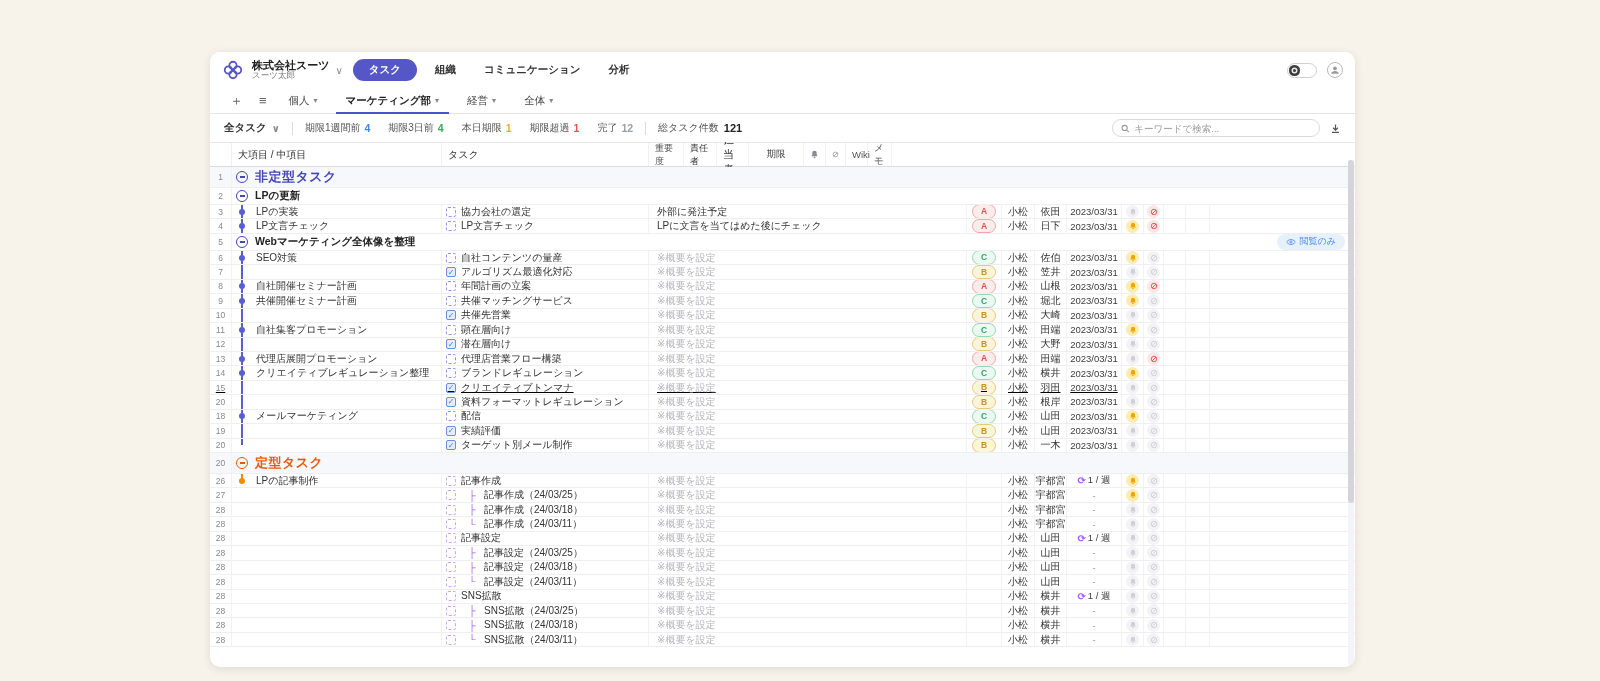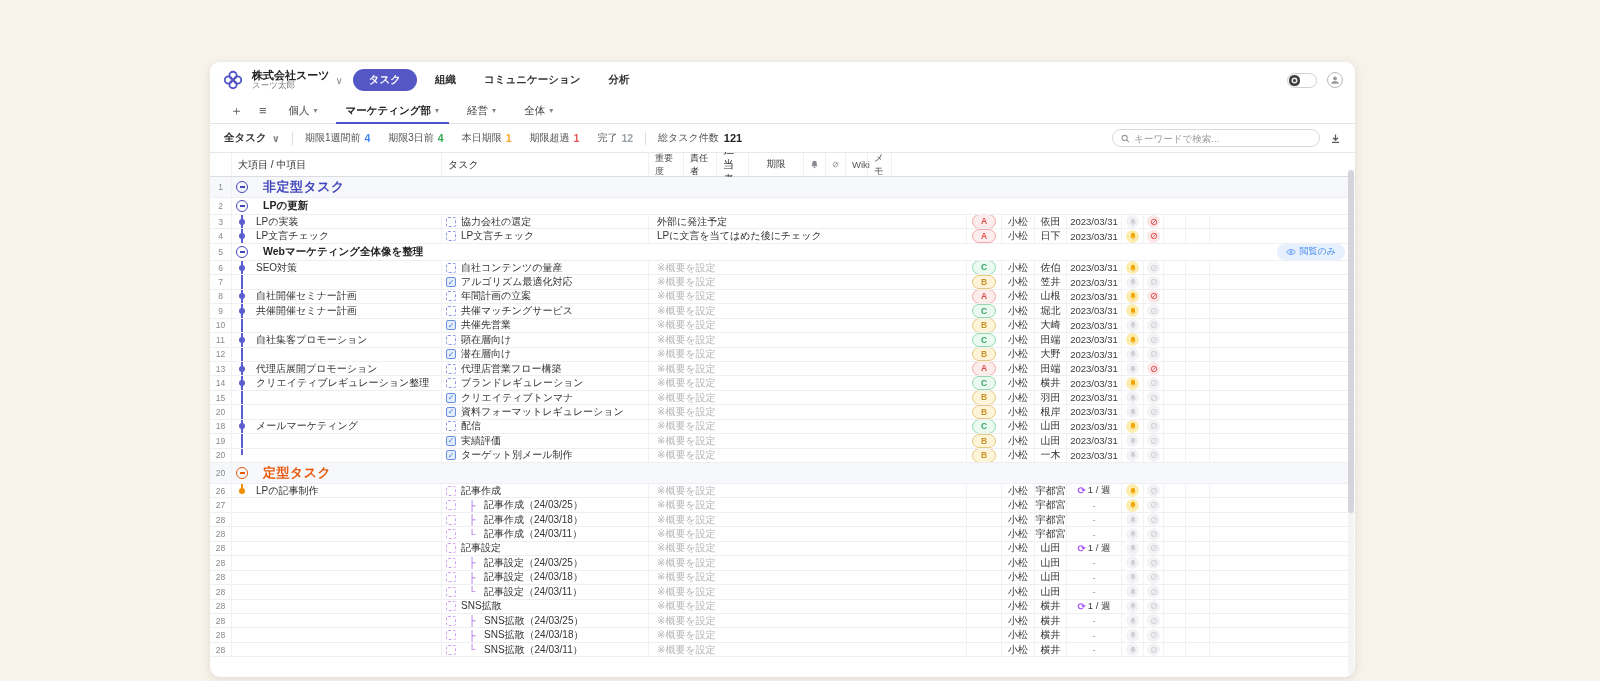"株式会社スーツ" .window { top: 62px -> 52px }
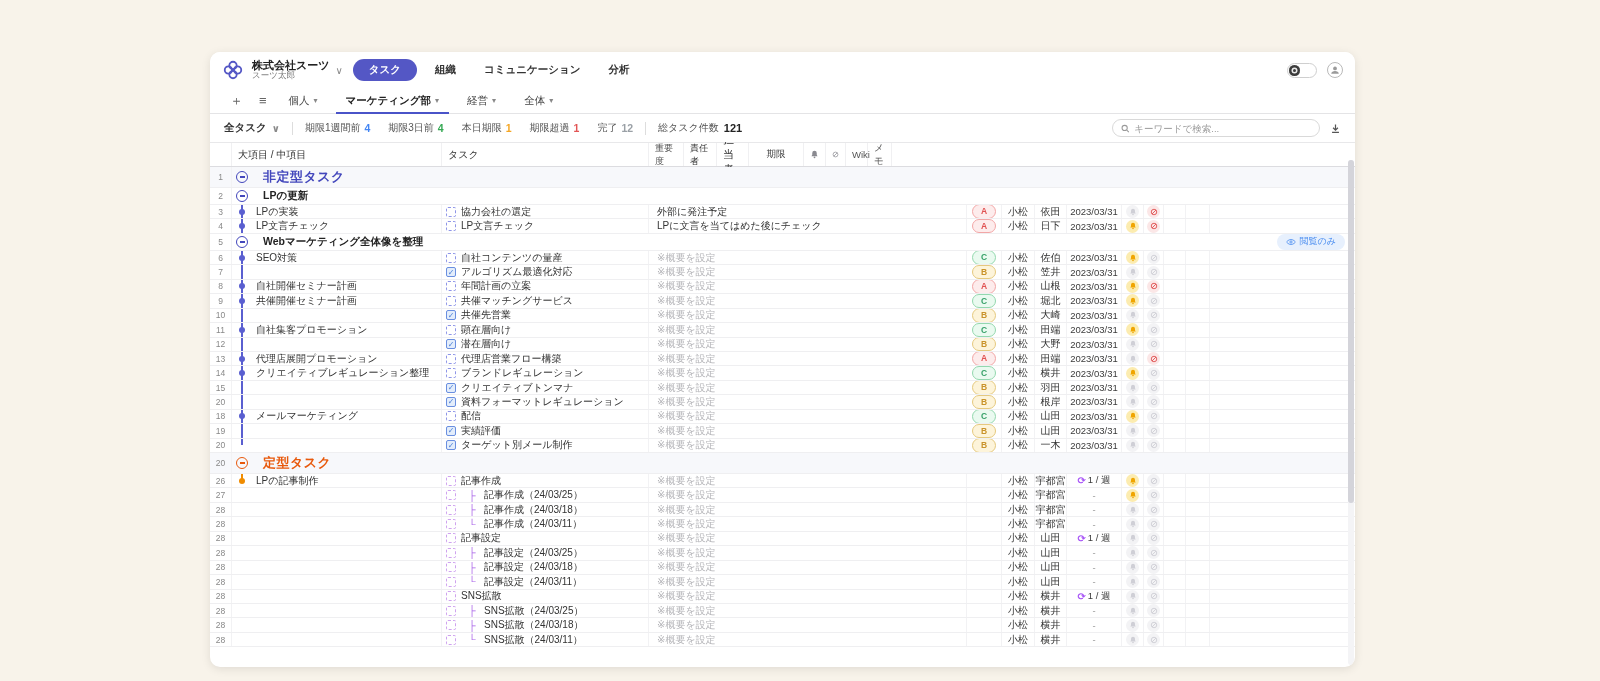"非定型タスク" .sec-flex { gap: 15px -> 7px }
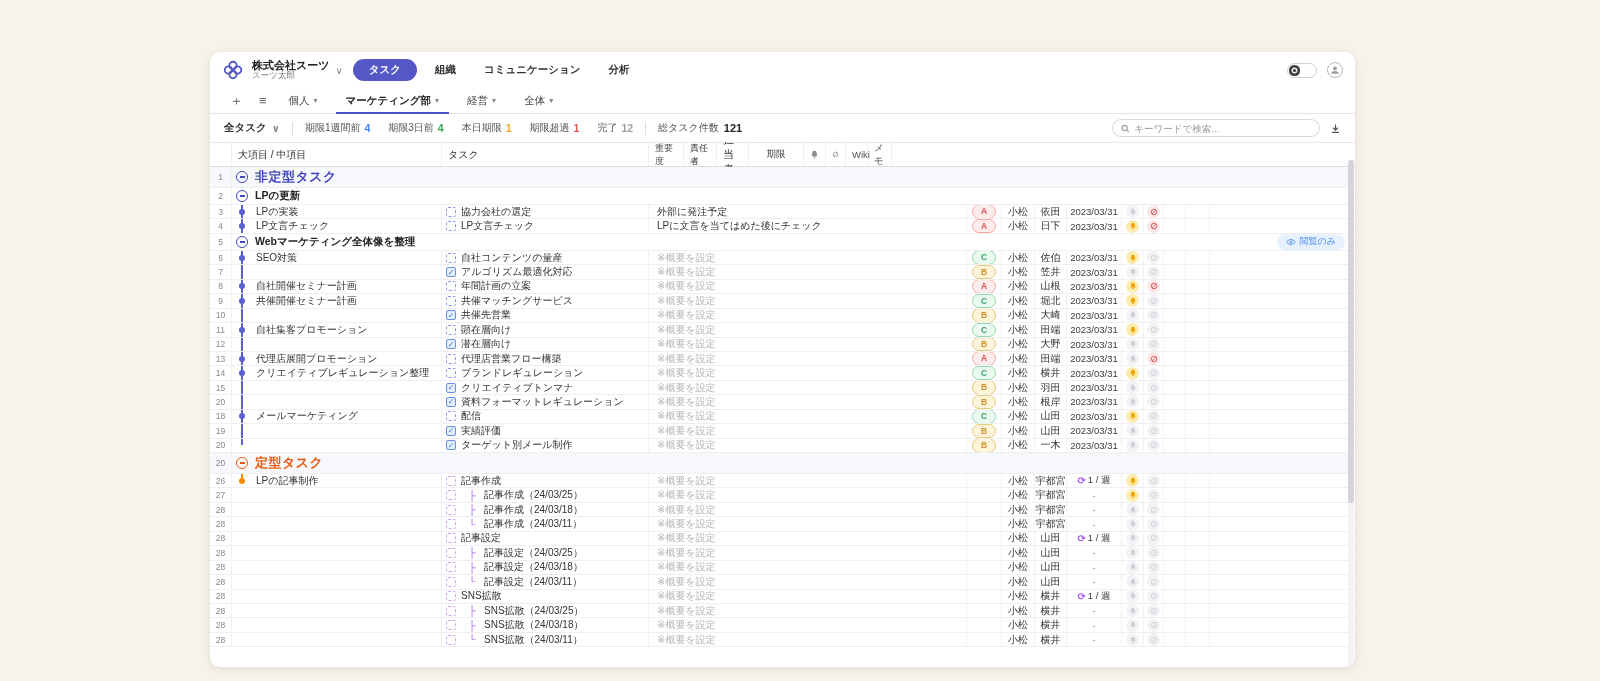"15" div.row { text-decoration: none -> underline }
